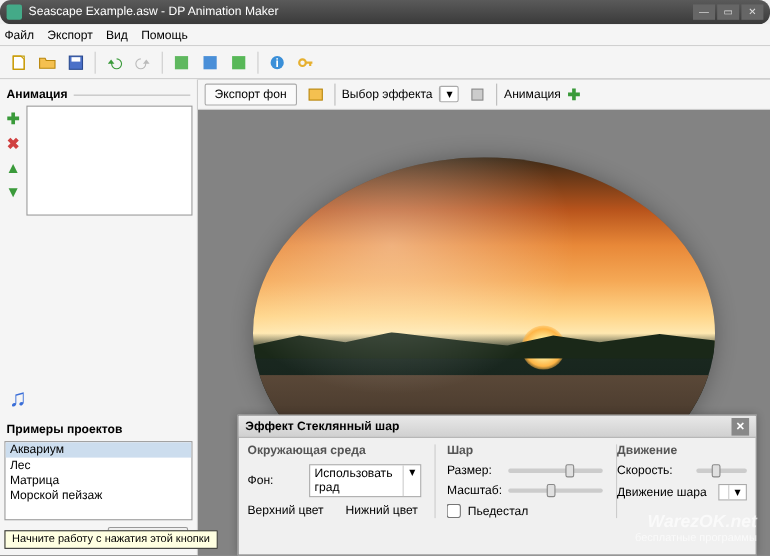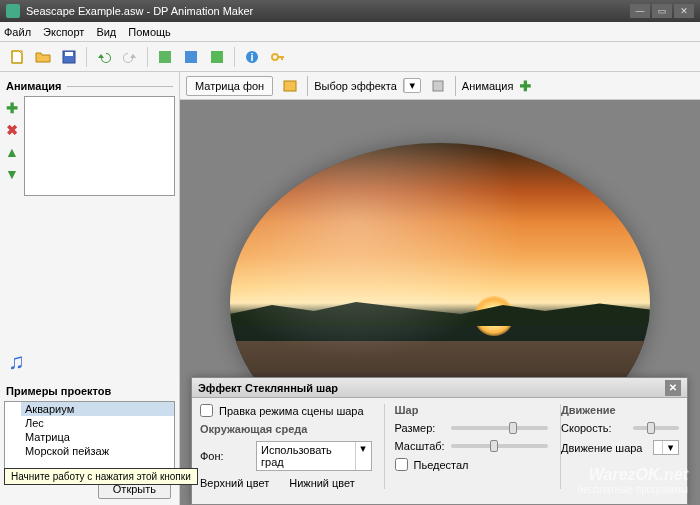"Seascape Example.asw - DP Animation" .titlebar { border-radius: none -> 10px }
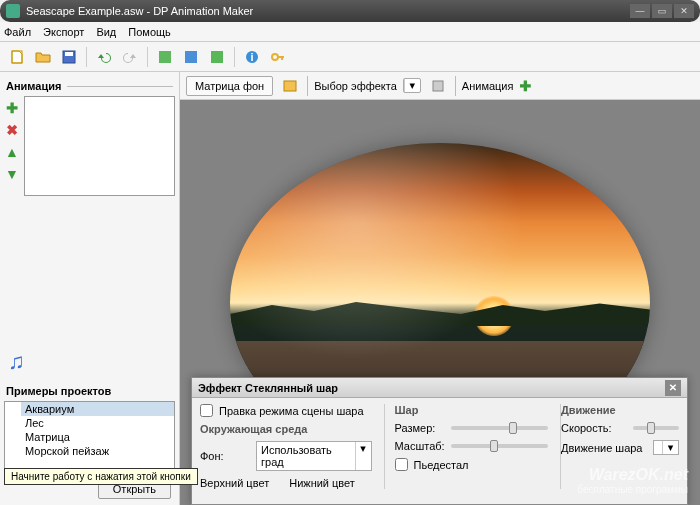"Матрица фон" span { text: Матрица -> Экспорт }
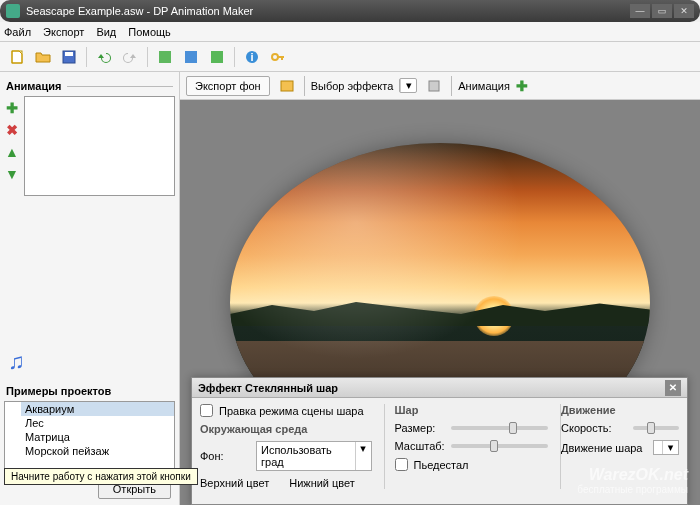"Эффект Стеклянный шар" .props { left: 191px -> 216px }
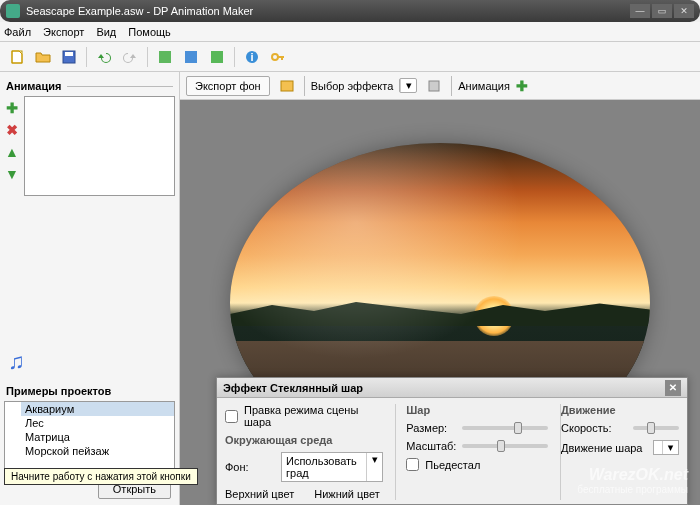"Аквариум" .proj-list { padding-left: 16px -> none }
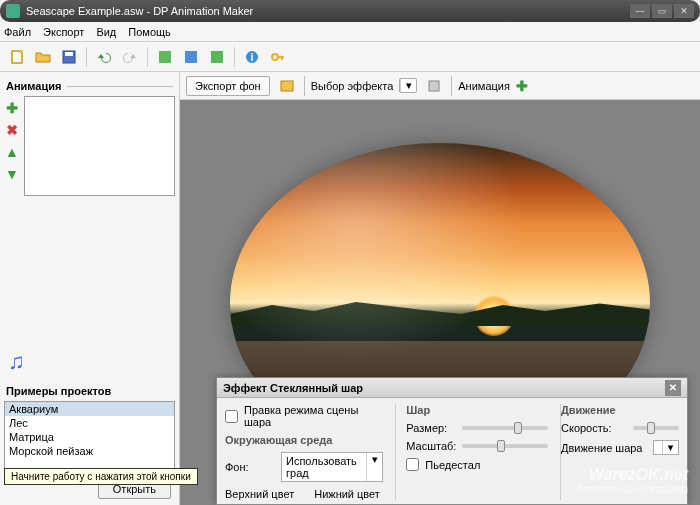"Правка режима сцены шара" div.row { html: <div> <input> <label>Правка режима сцены шара</label> </div> -> none }
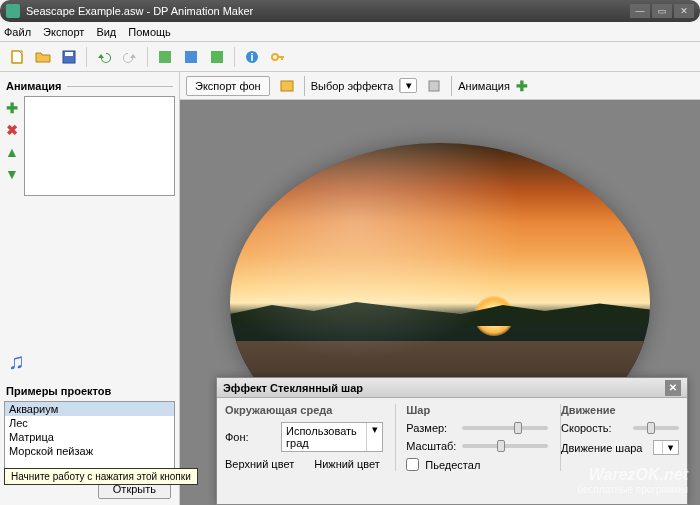"Начните работу с нажатия этой" .hint { bottom: 20px -> 6px }
